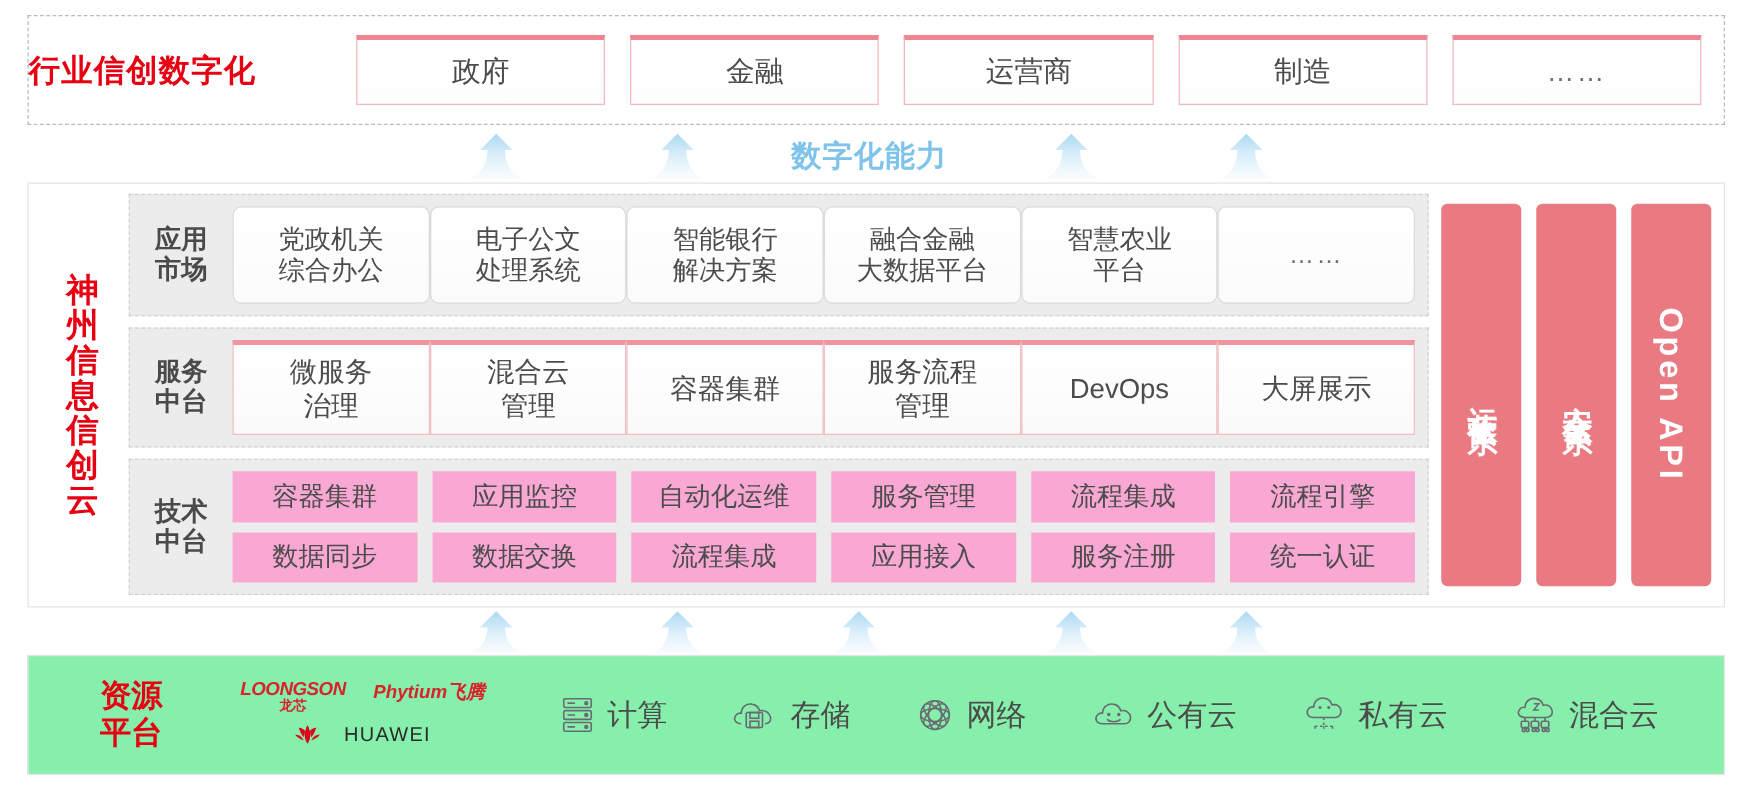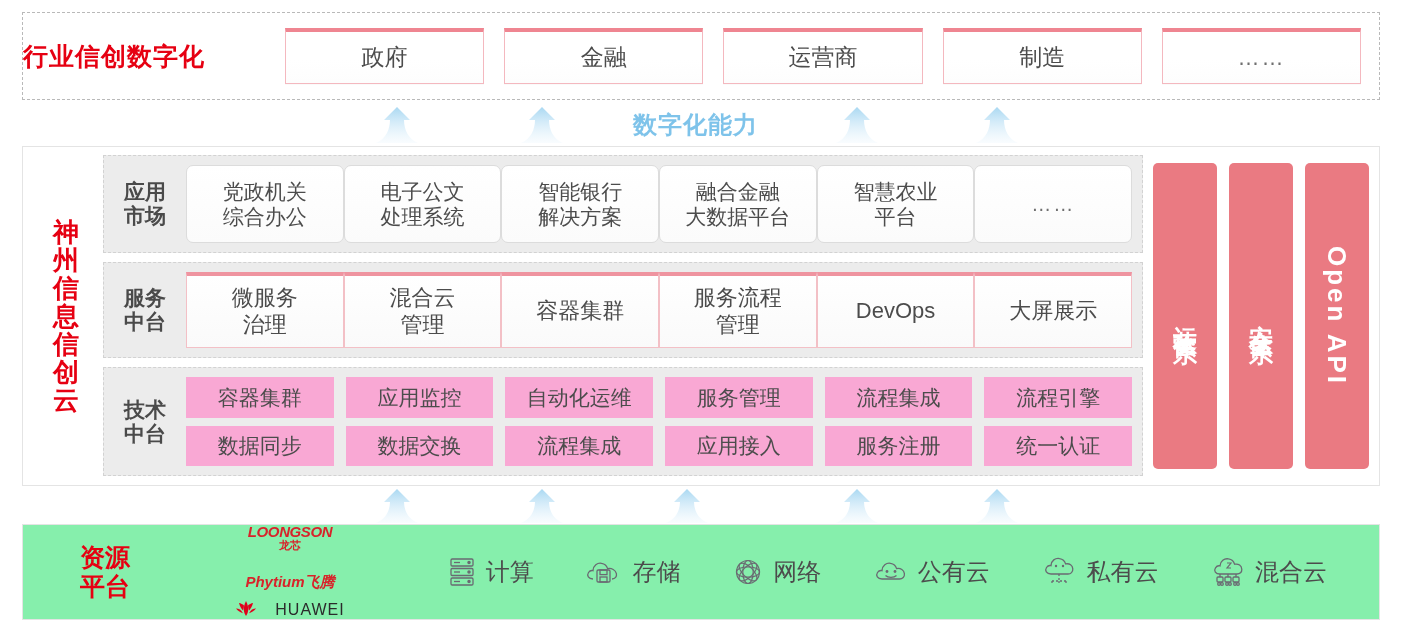"LOONGSON" .vendor-row { align-items: center -> flex-start; flex-direction: column -> none }
